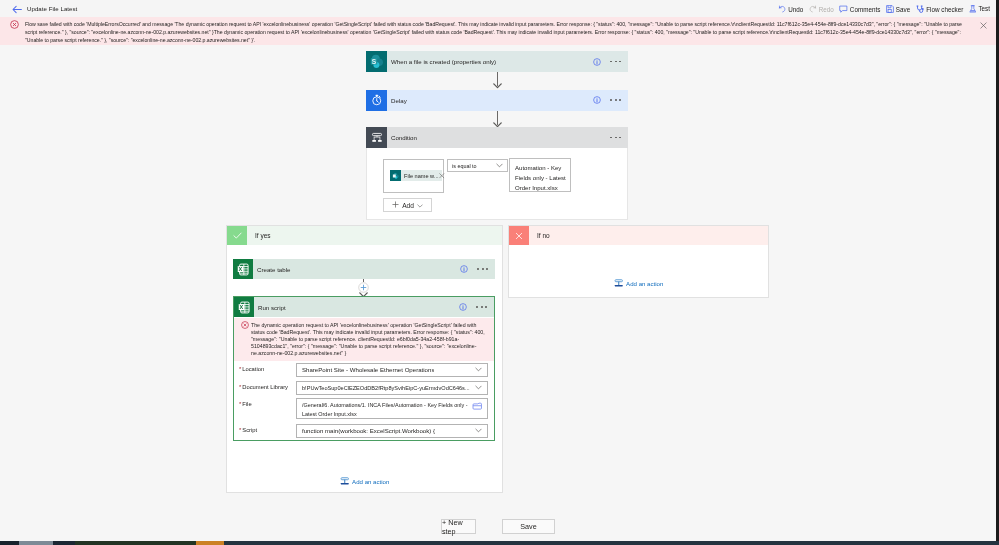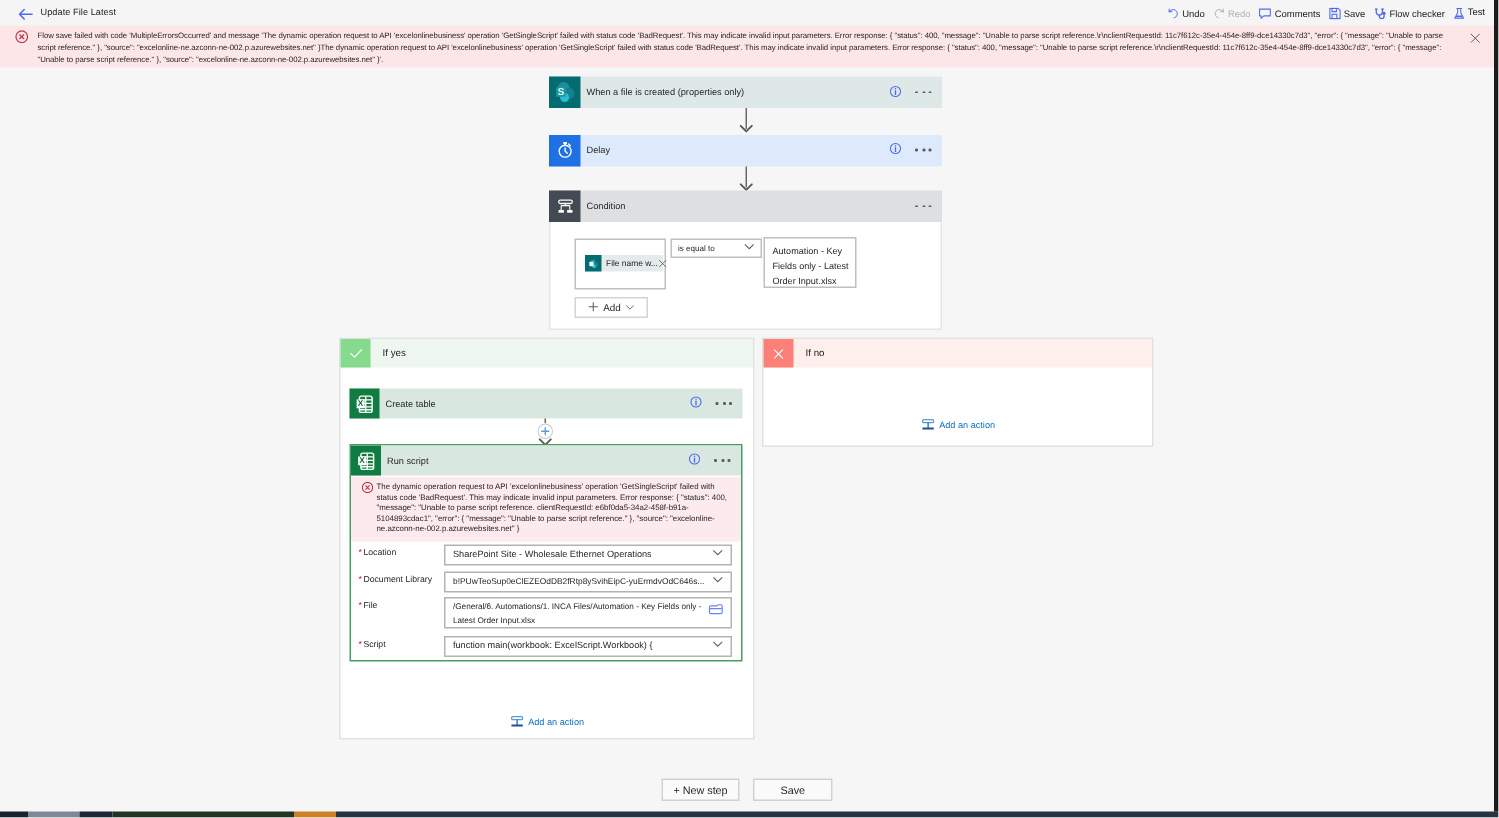"+ New step" div.fbtn { width: 52px -> 35px }
